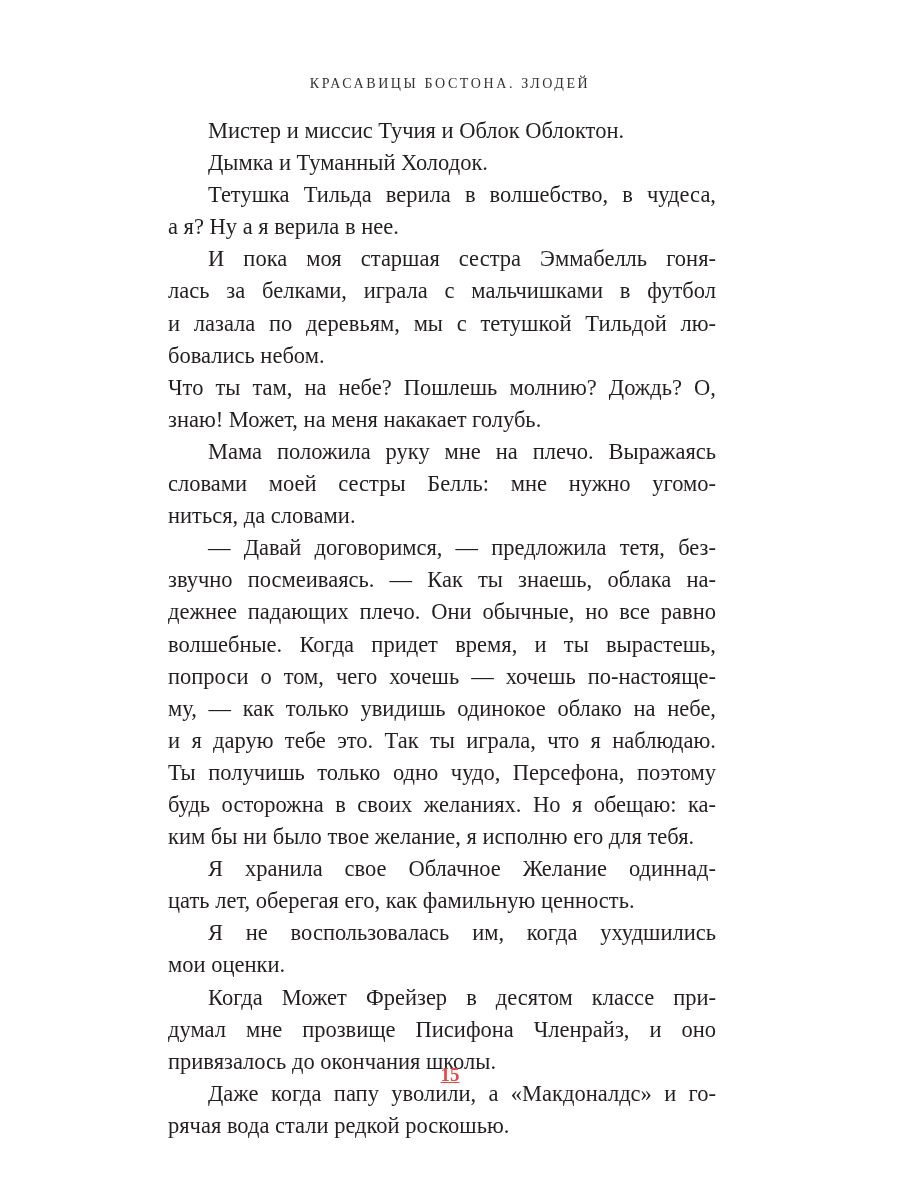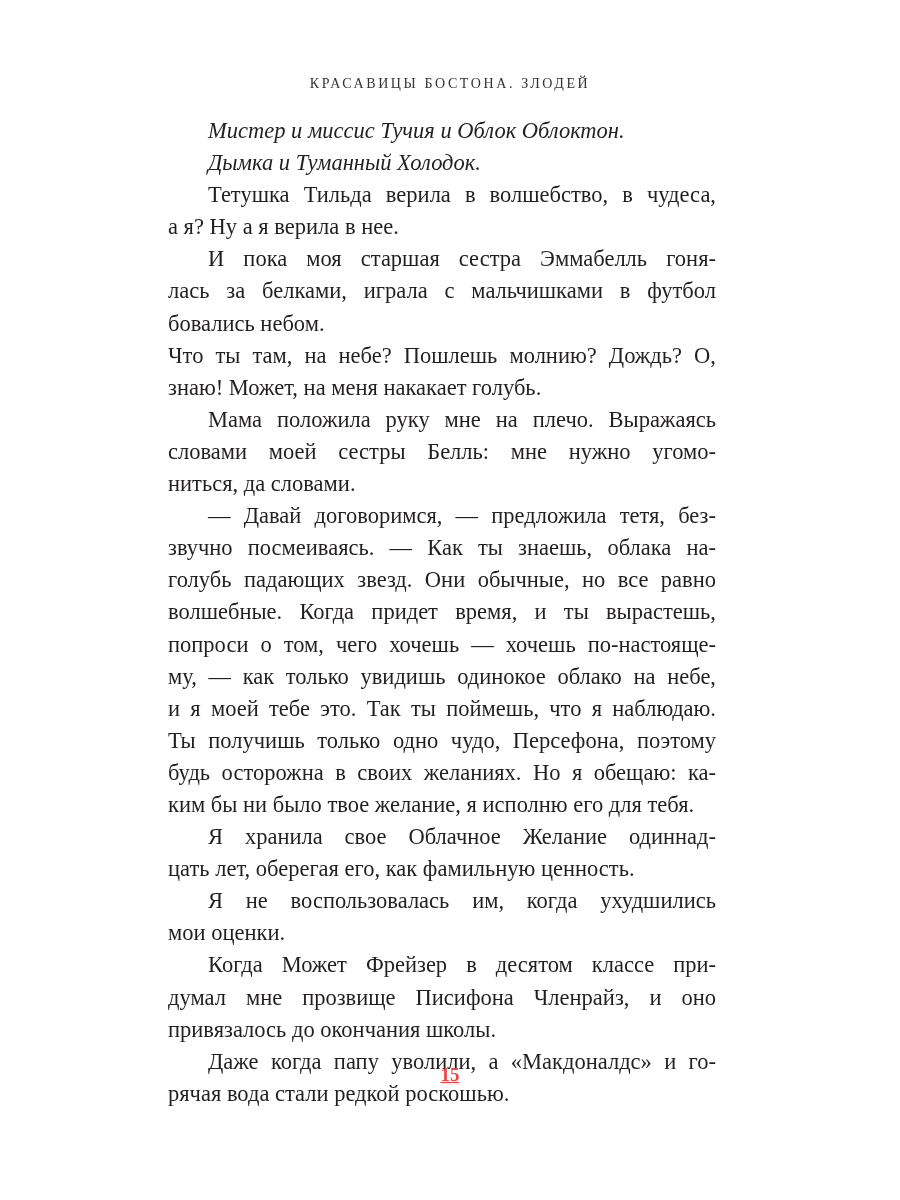"Мистер и миссис Тучия и" .line.italic { font-style: italic -> none }
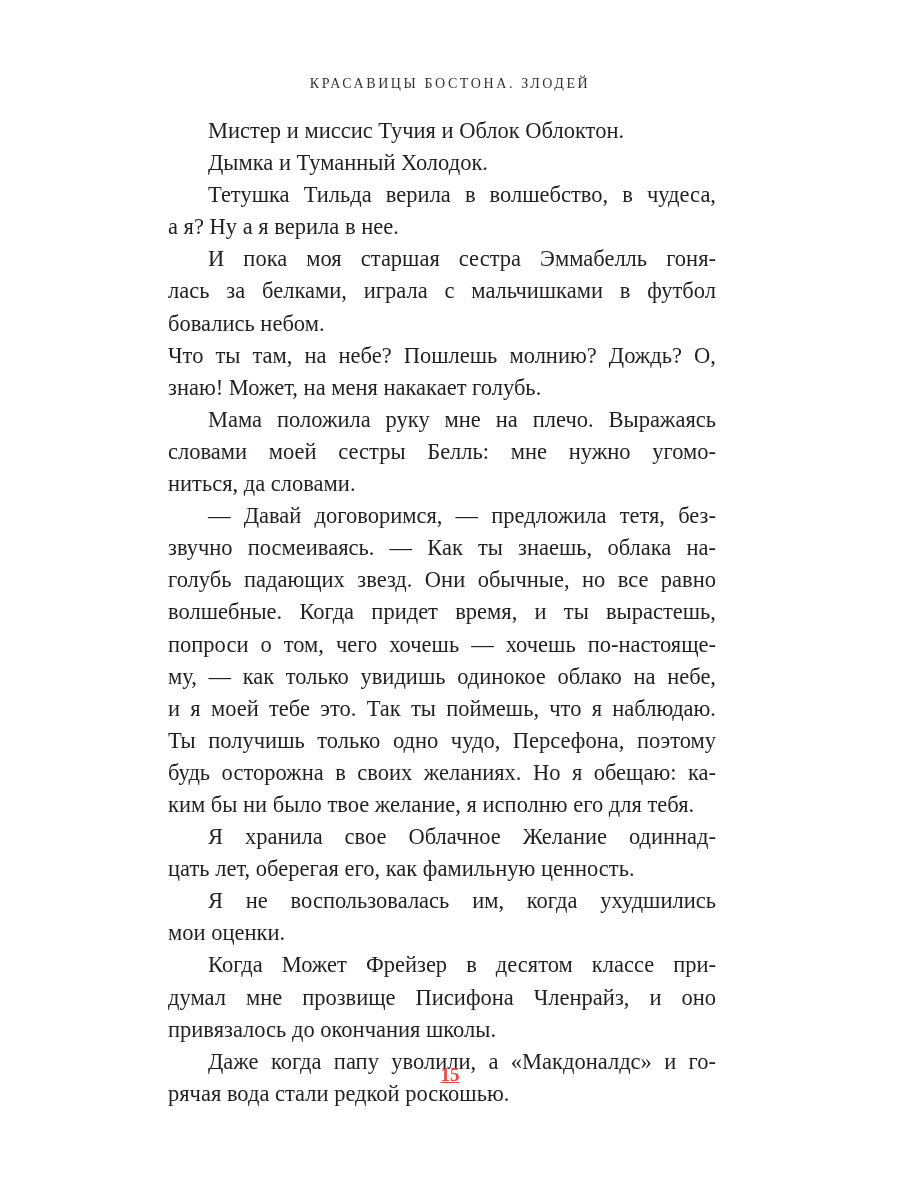"и лазала по деревьям, мы" div.line { html: none -> <div>и лазала по деревьям, мы с тетушкой Тильдой лю-</div> }
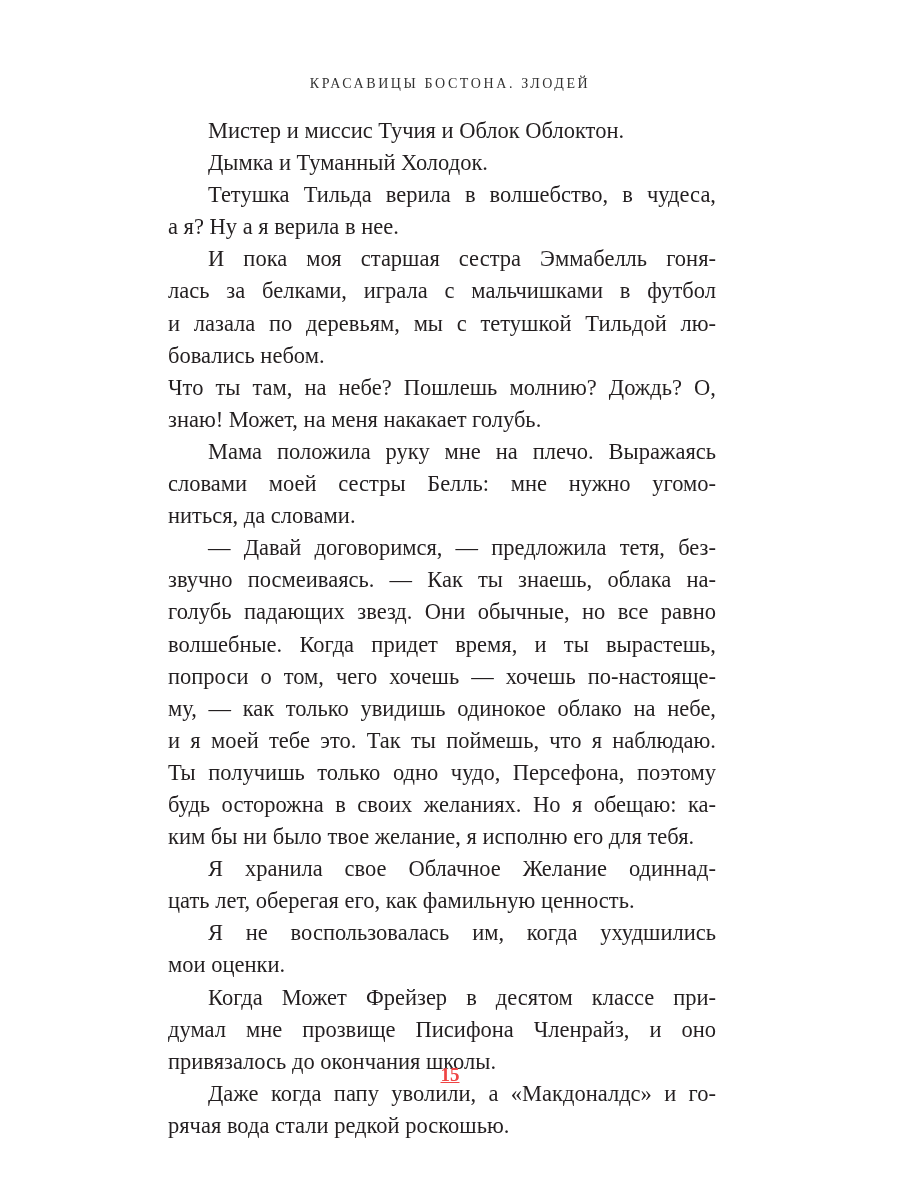"голубь падающих звезд. Они обычные," div.line { text: голубь падающих звезд -> дежнее падающих плечо }
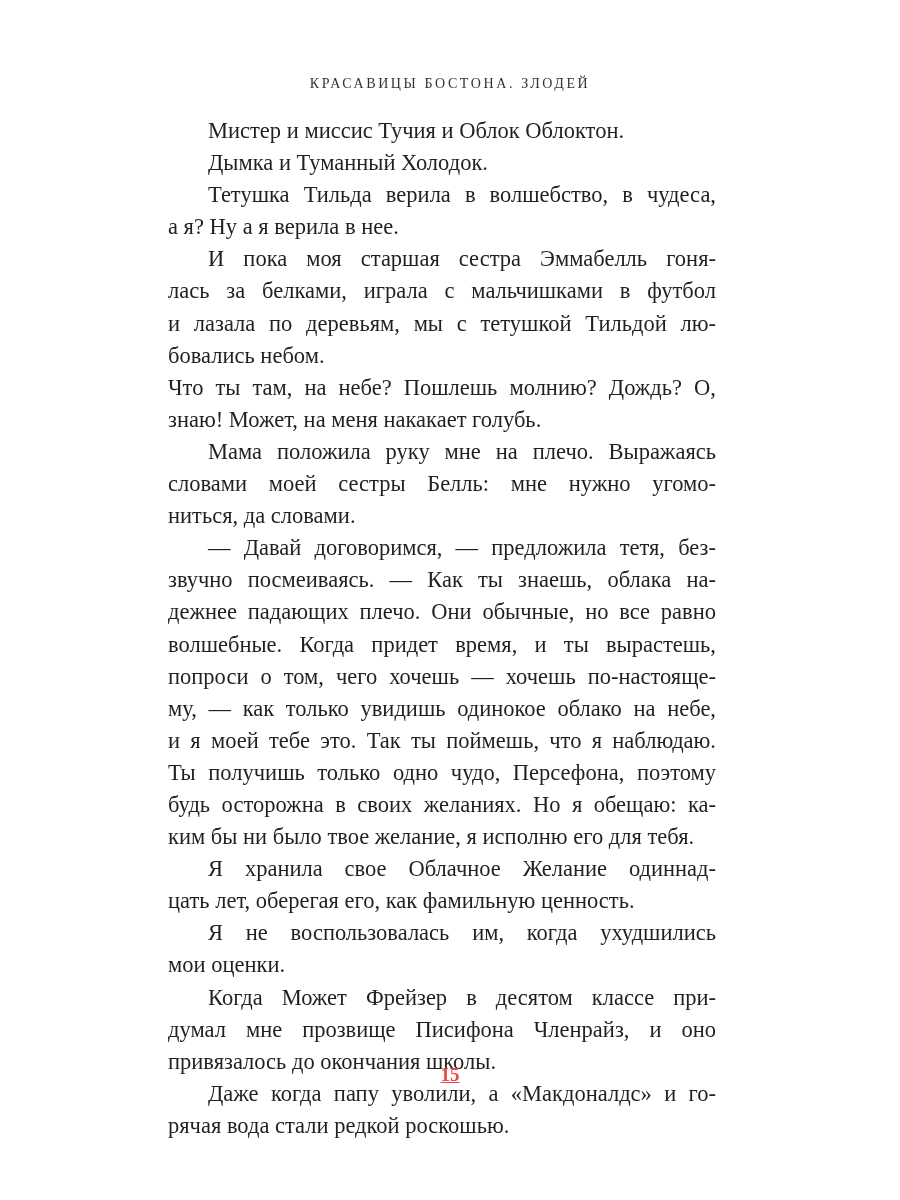"и я моей тебе это." div.line { text: моей тебе это. Так ты поймешь -> дарую тебе это. Так ты играла }
